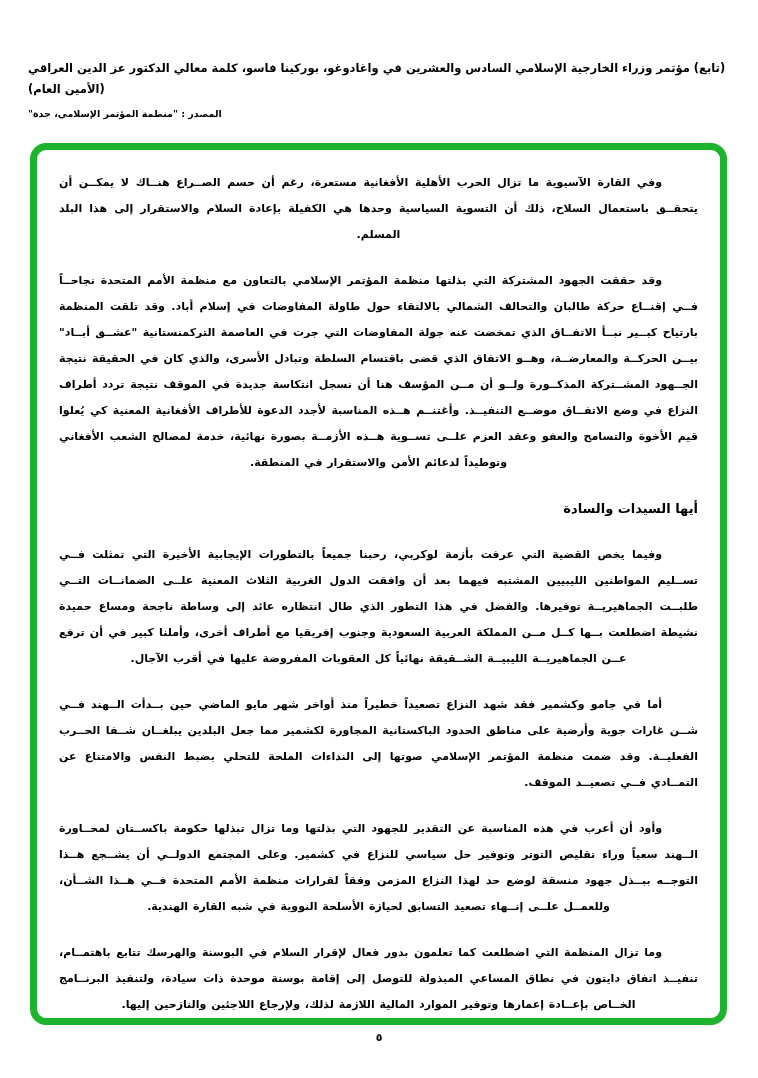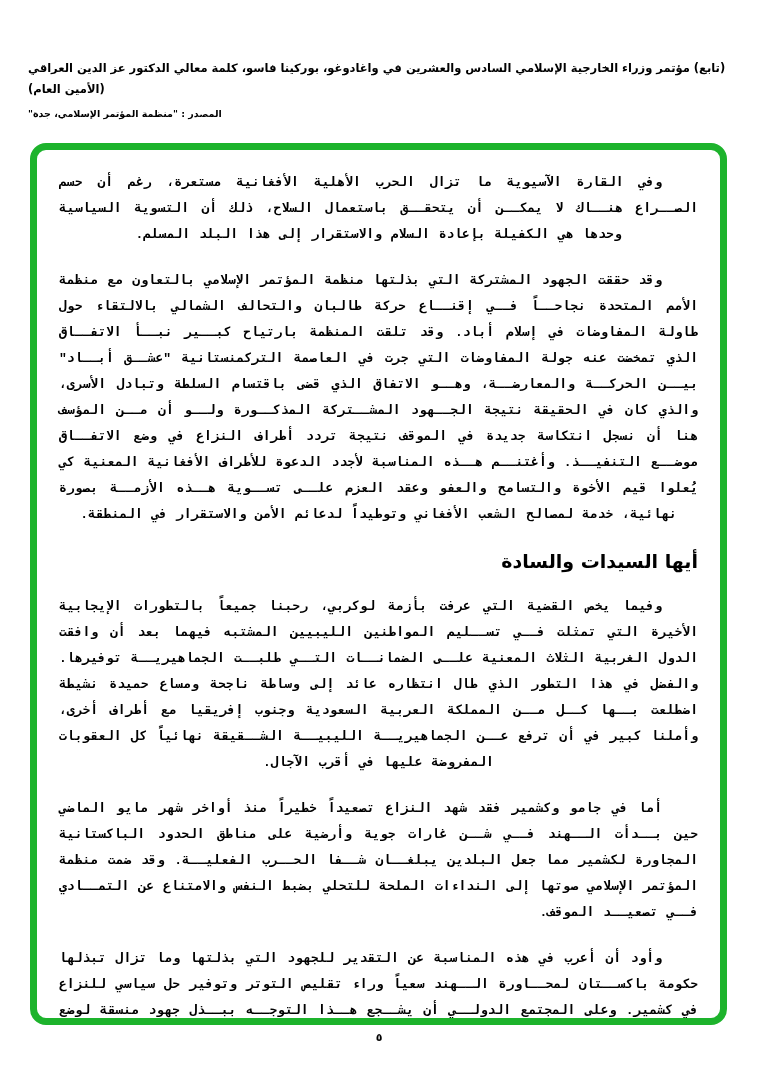"وفي القارة الآسيوية ما تزال" .para { font-family: Liberation Mono, monospace -> none; font-size: 13px -> 11px }
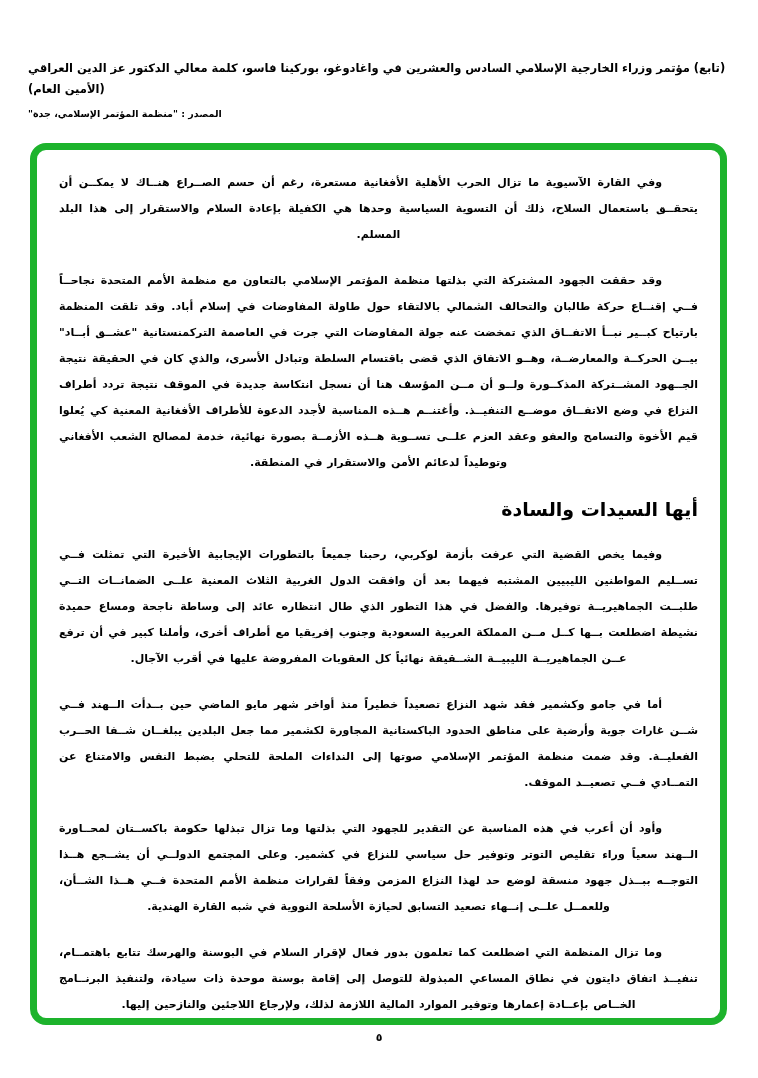"أيها السيدات والسادة" .salutation { font-size: 19px -> 13px }
